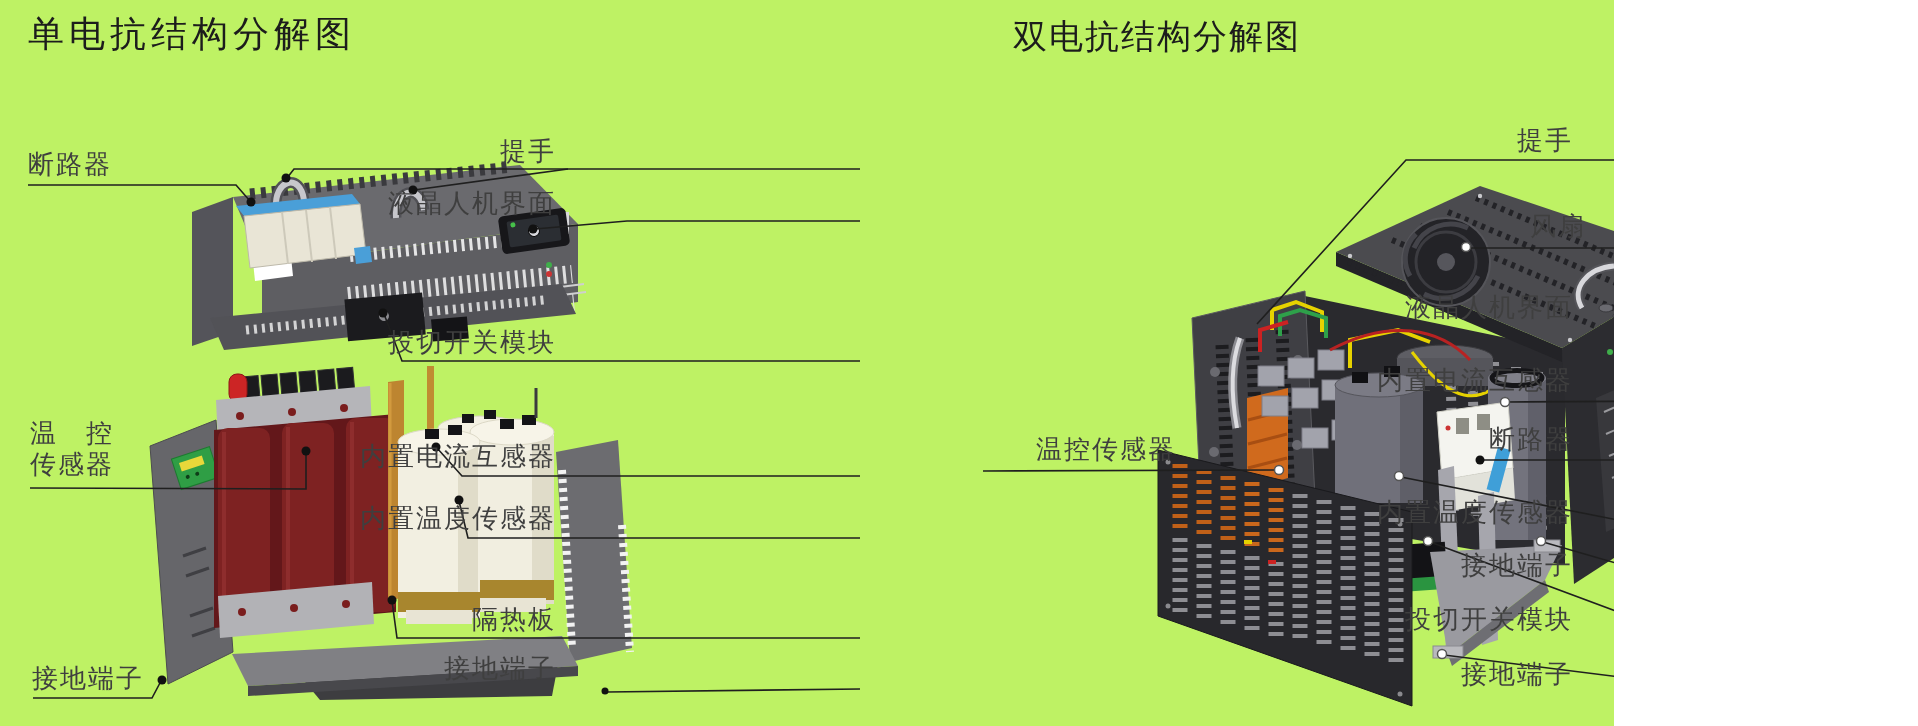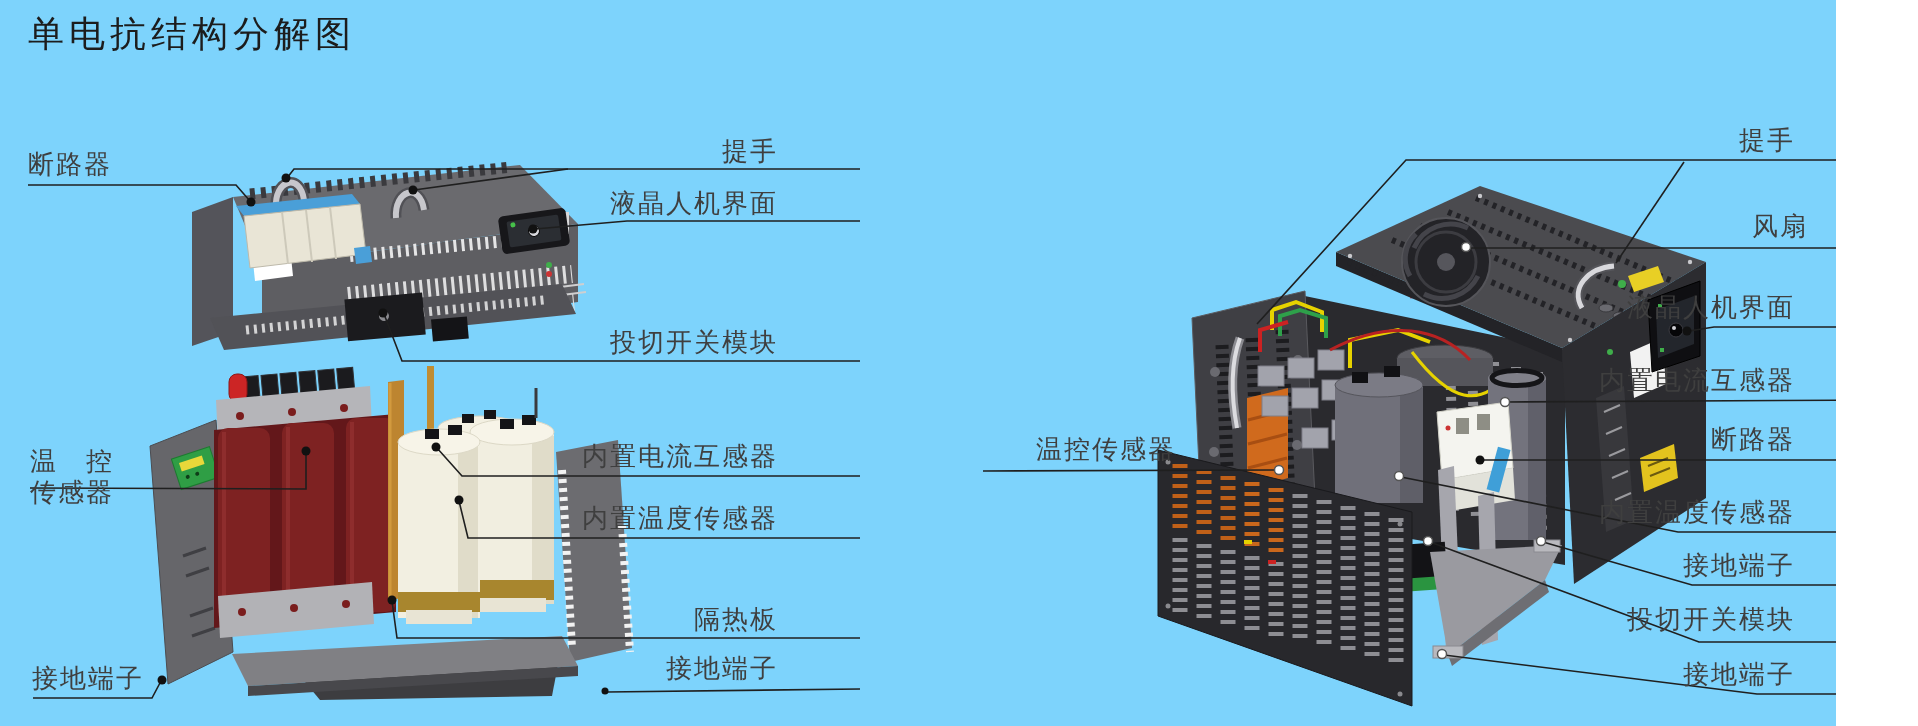"单电抗结构分解图" #canvas { background: #7dd3fc -> #bef264; width: 1836px -> 1614px }
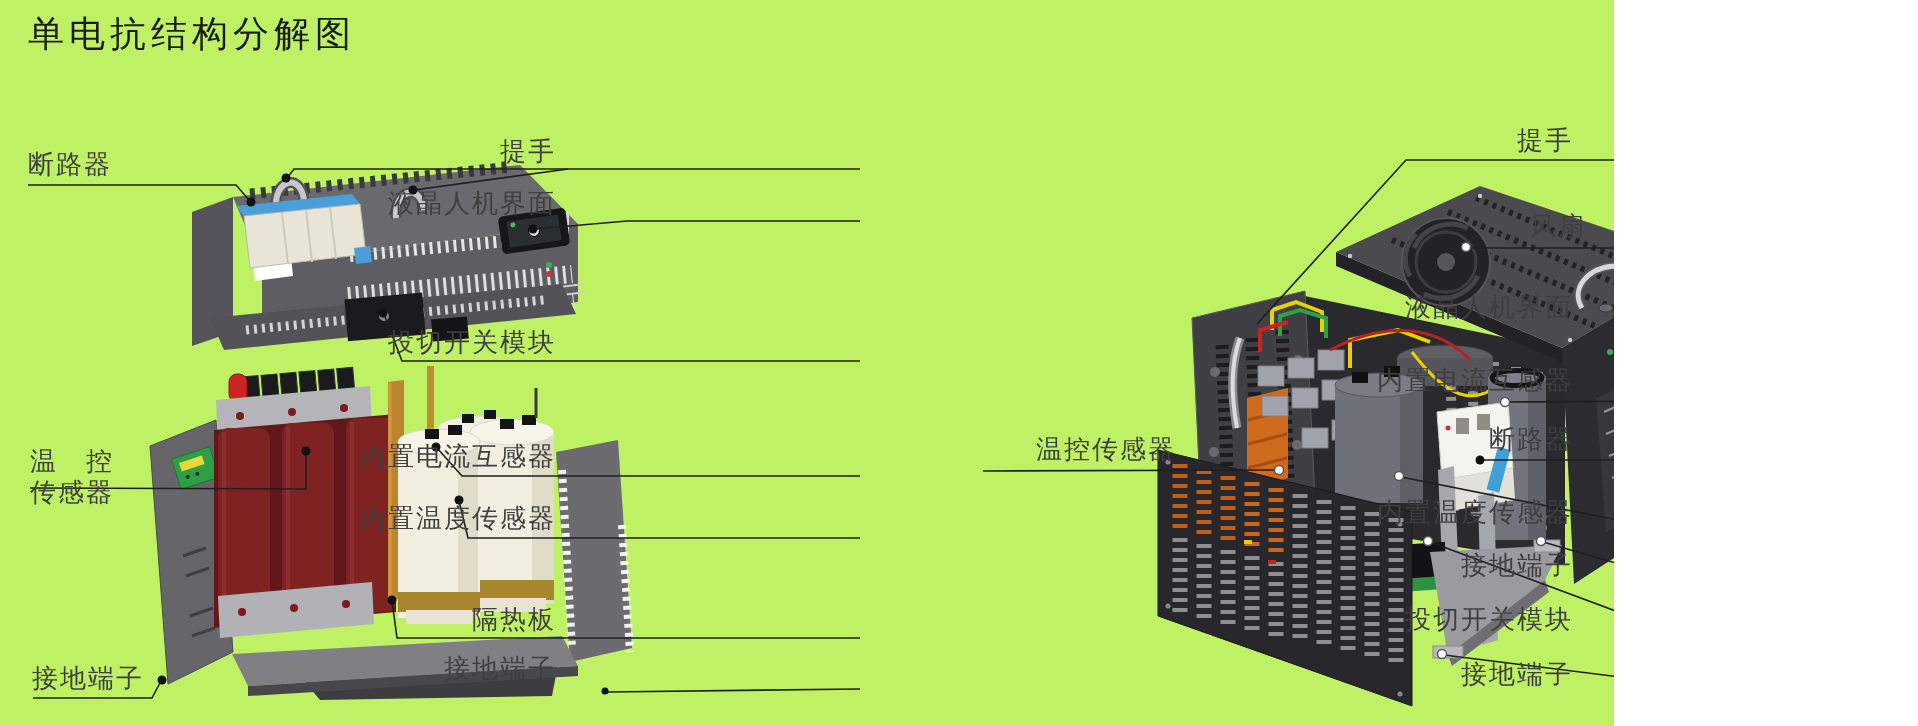"双电抗结构分解图" div.title { html: none -> <div>双电抗结构分解图</div> }
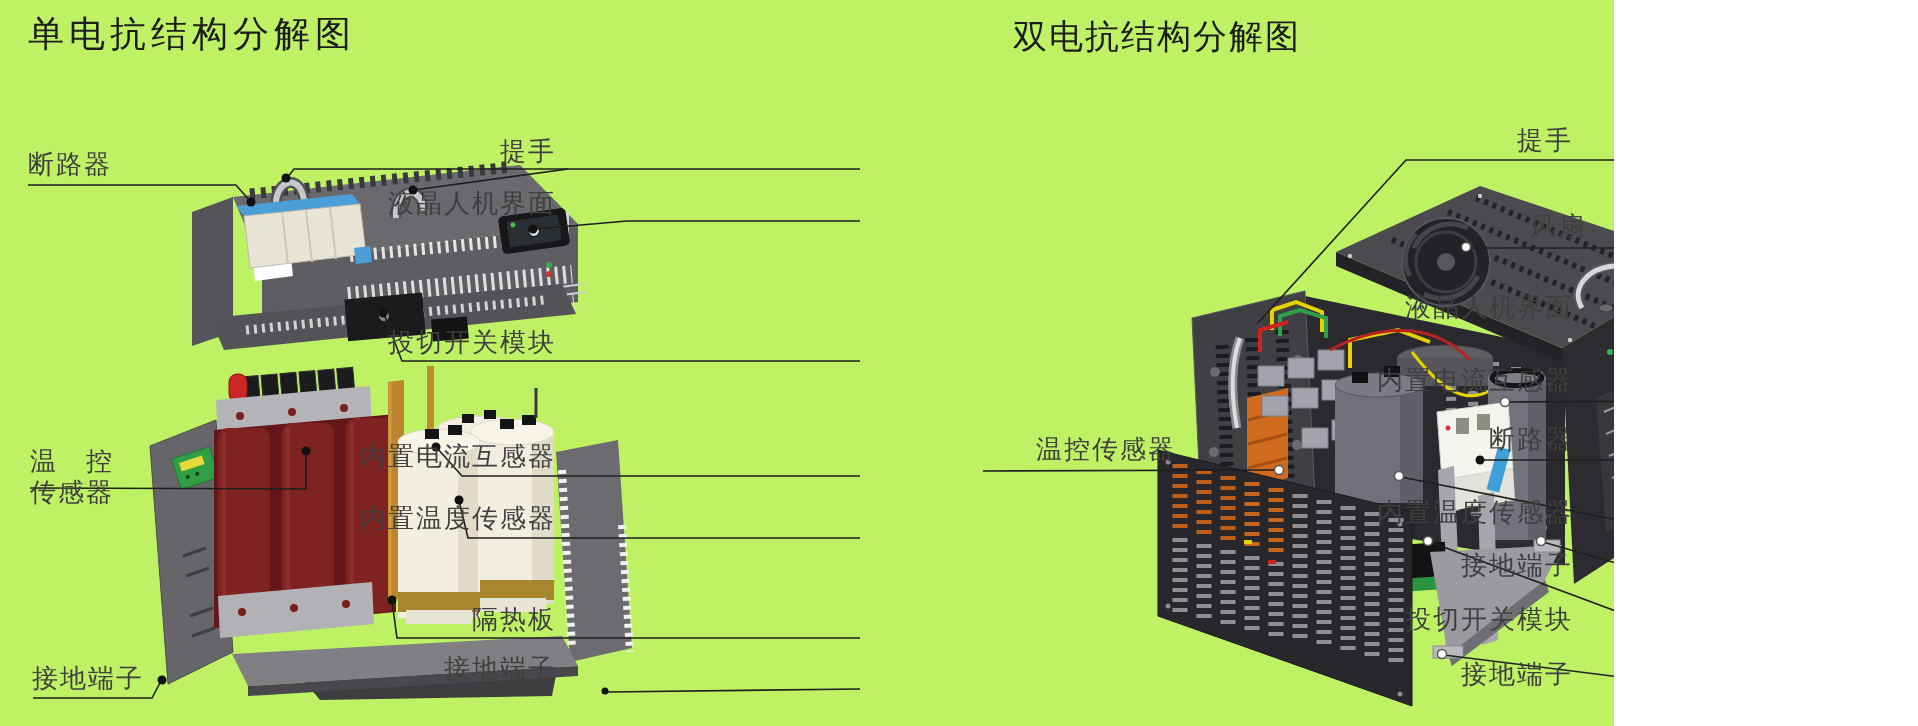"温 控" div.lbl { margin-top: 28px -> none }
